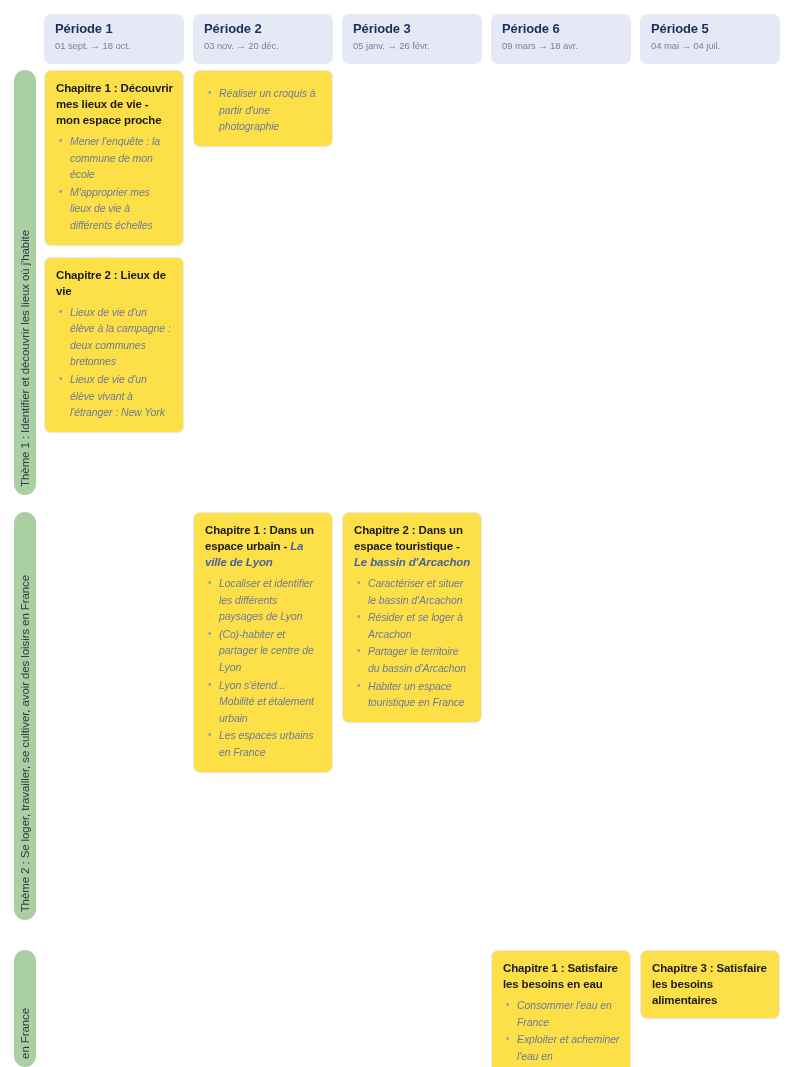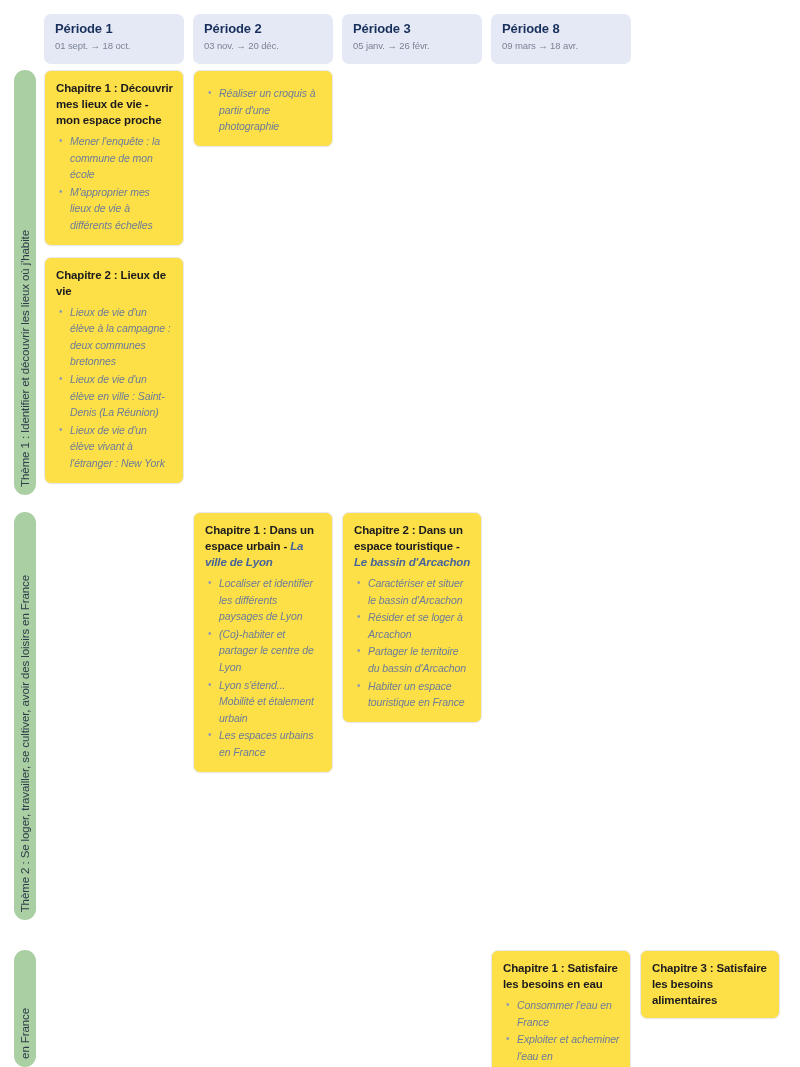"Période 8" div.period-title { text: 8 -> 6 }
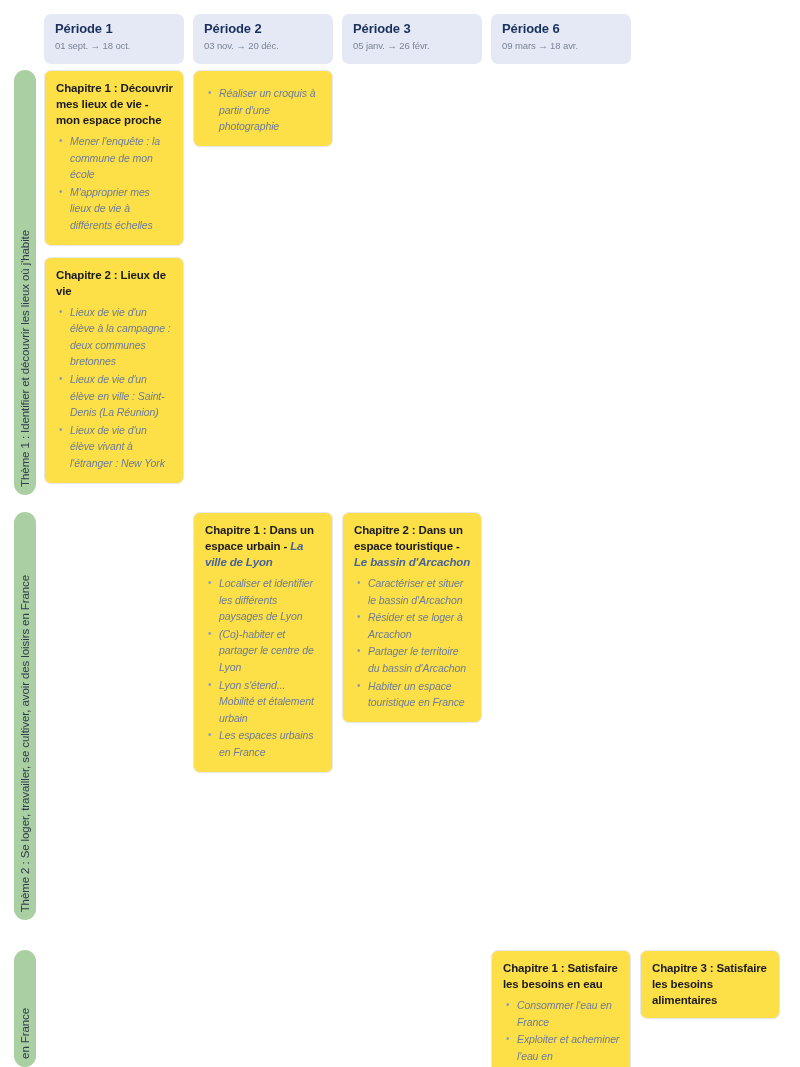"Période 5" div.period-card { html: none -> <div> <div>Période 5</div> <div>04 mai → 04 juil.</div> </div> }
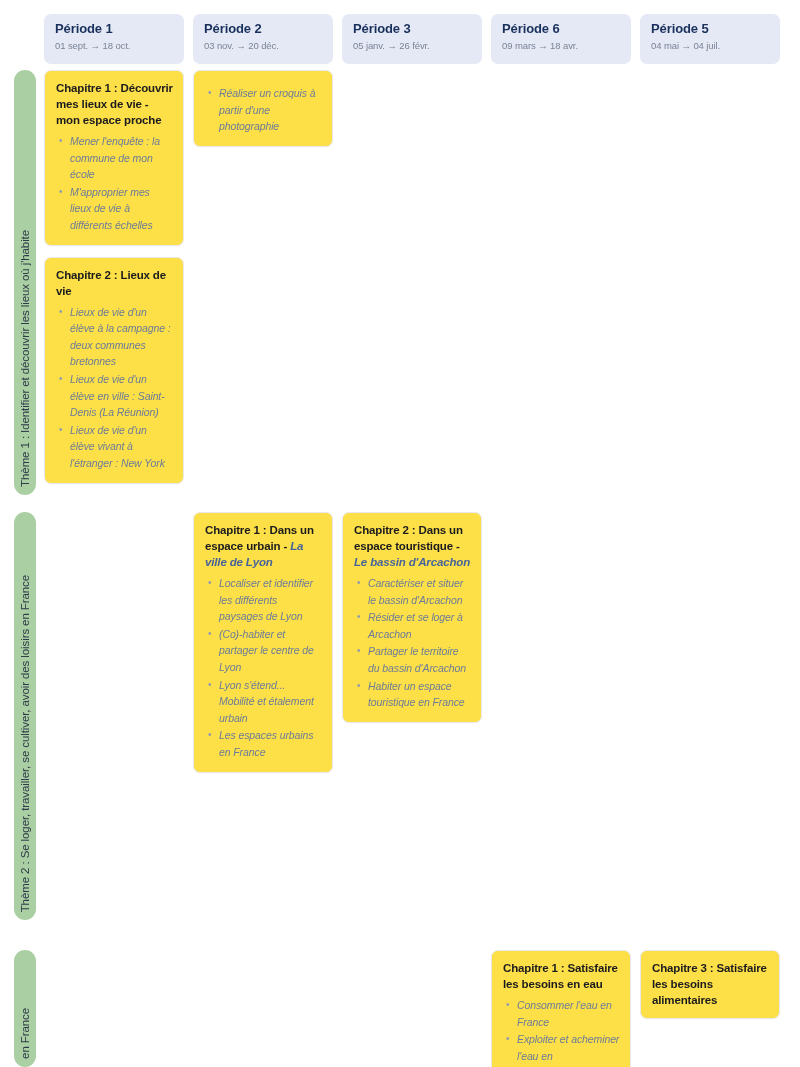"Lieux de vie d'un élève en" li.obj-item { html: <li>Lieux de vie d'un élève en ville : Saint-Denis (La Réunion)</li> -> none }
